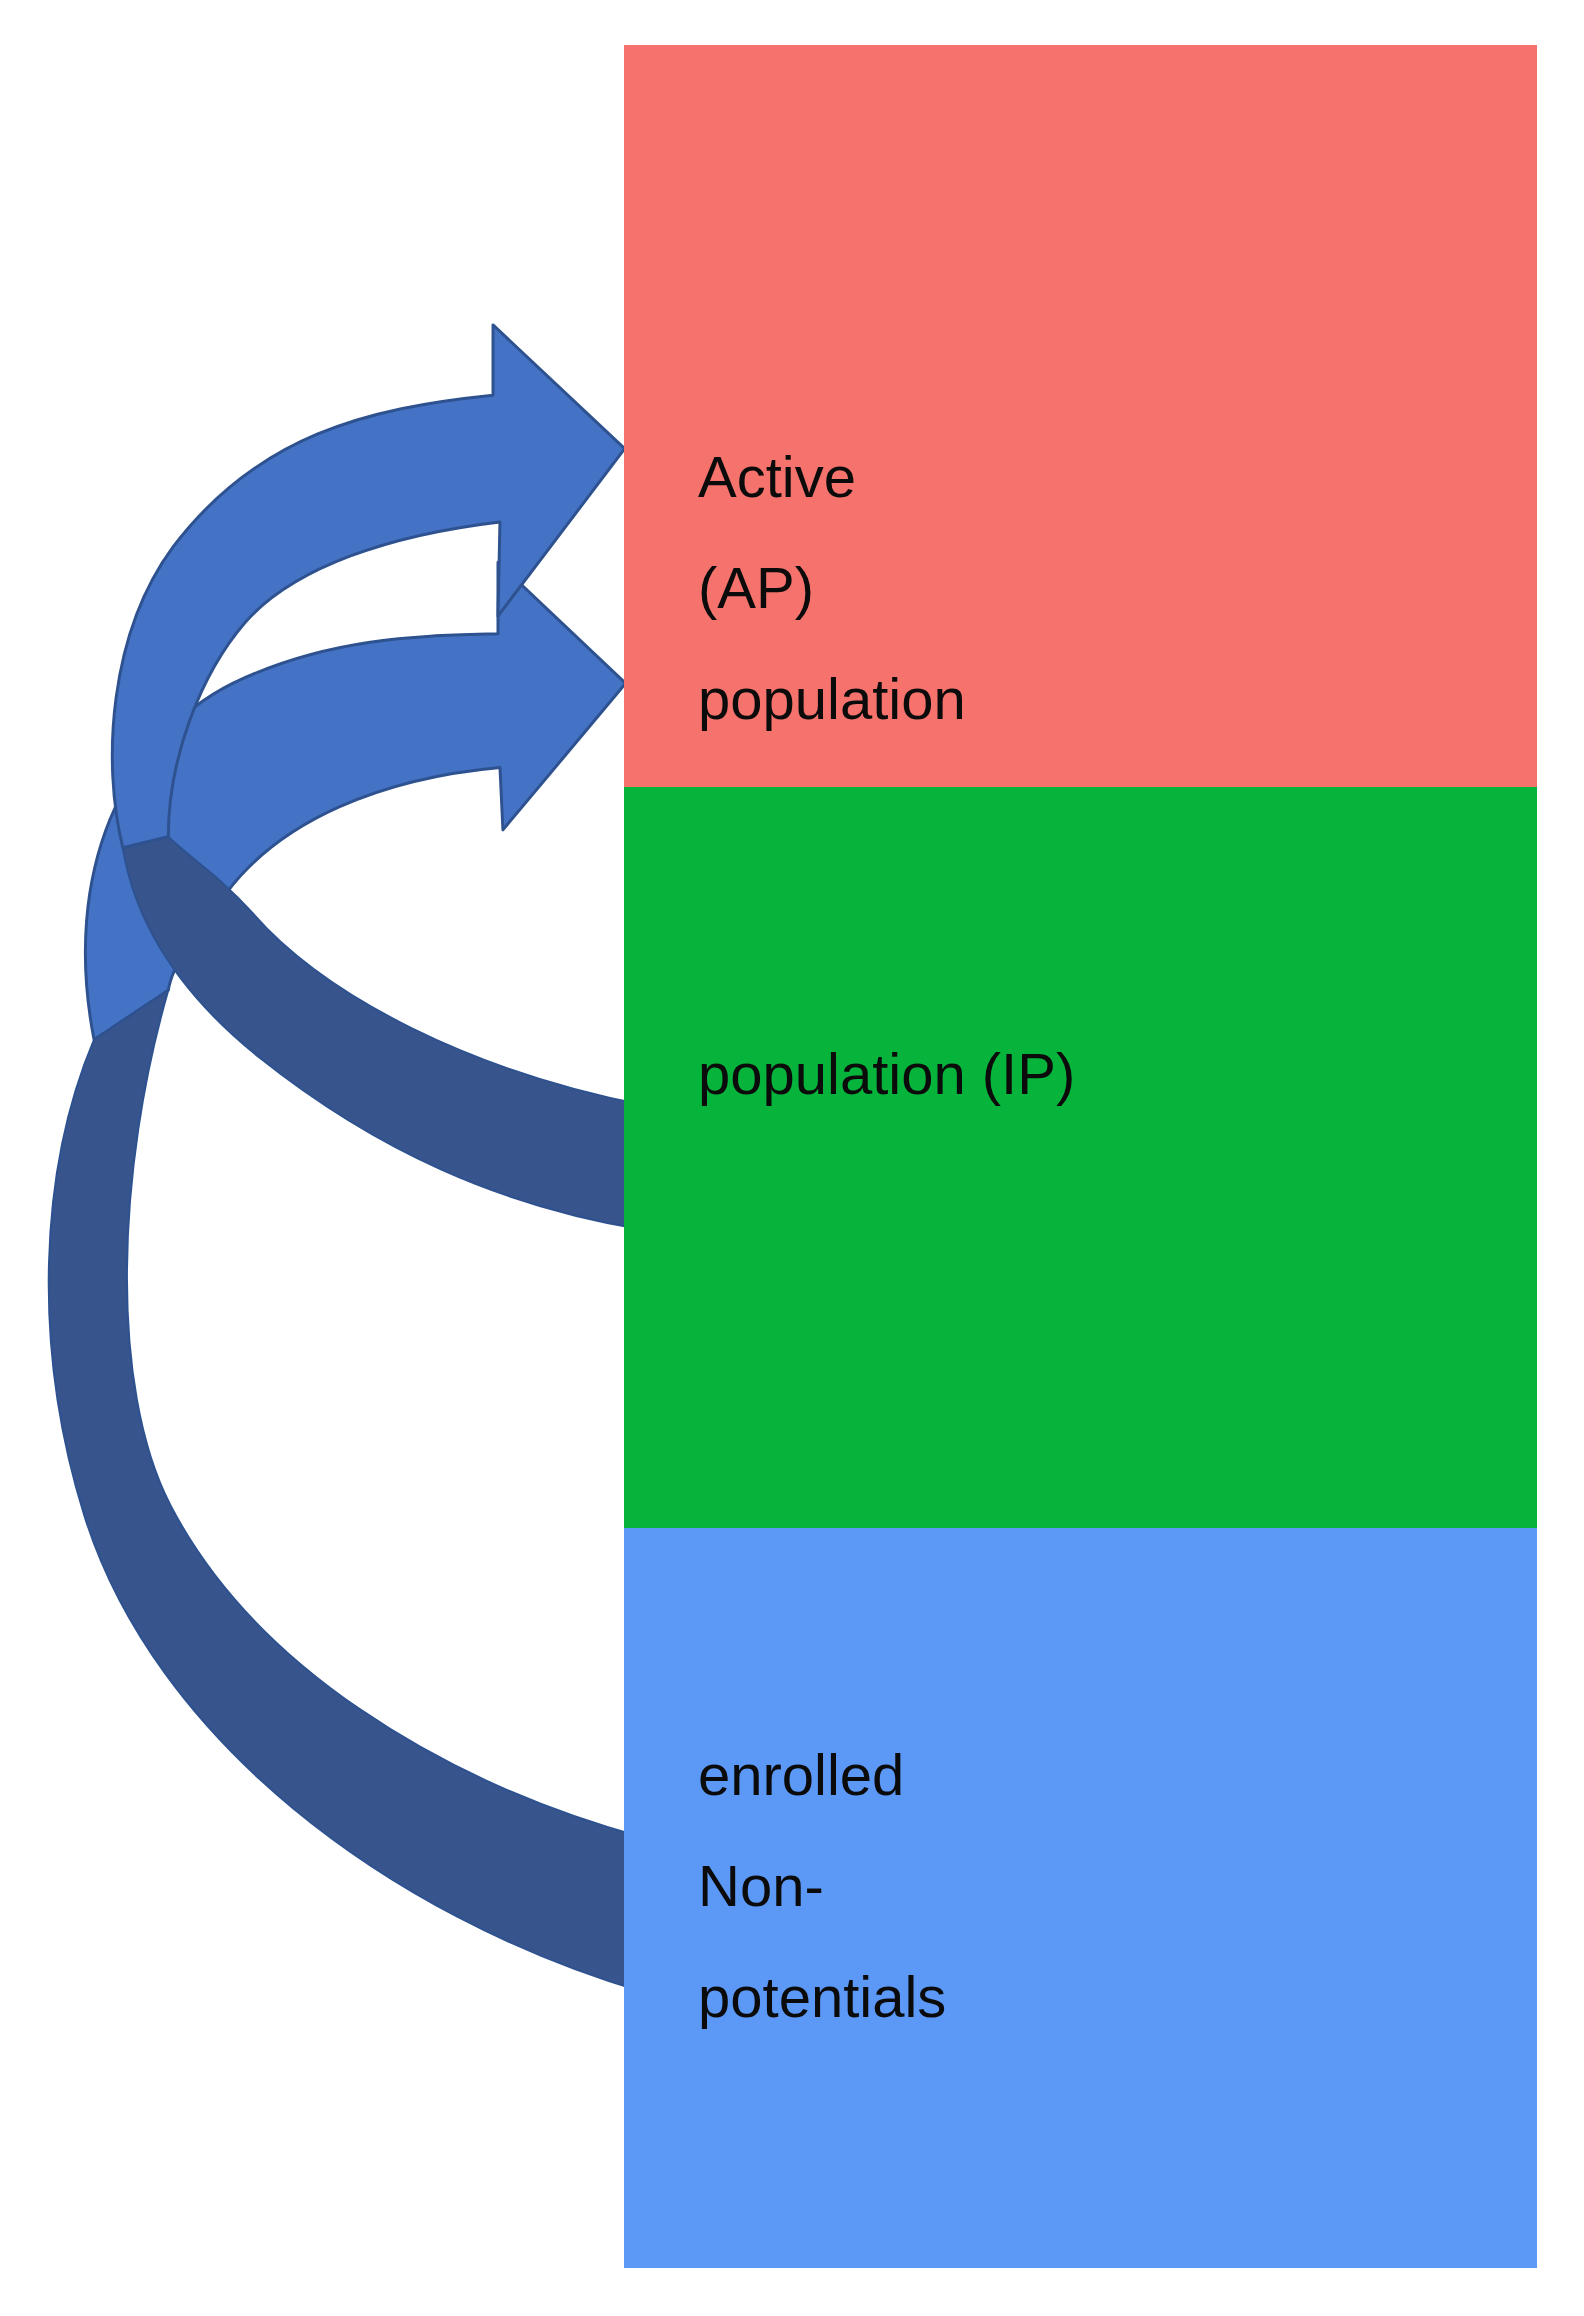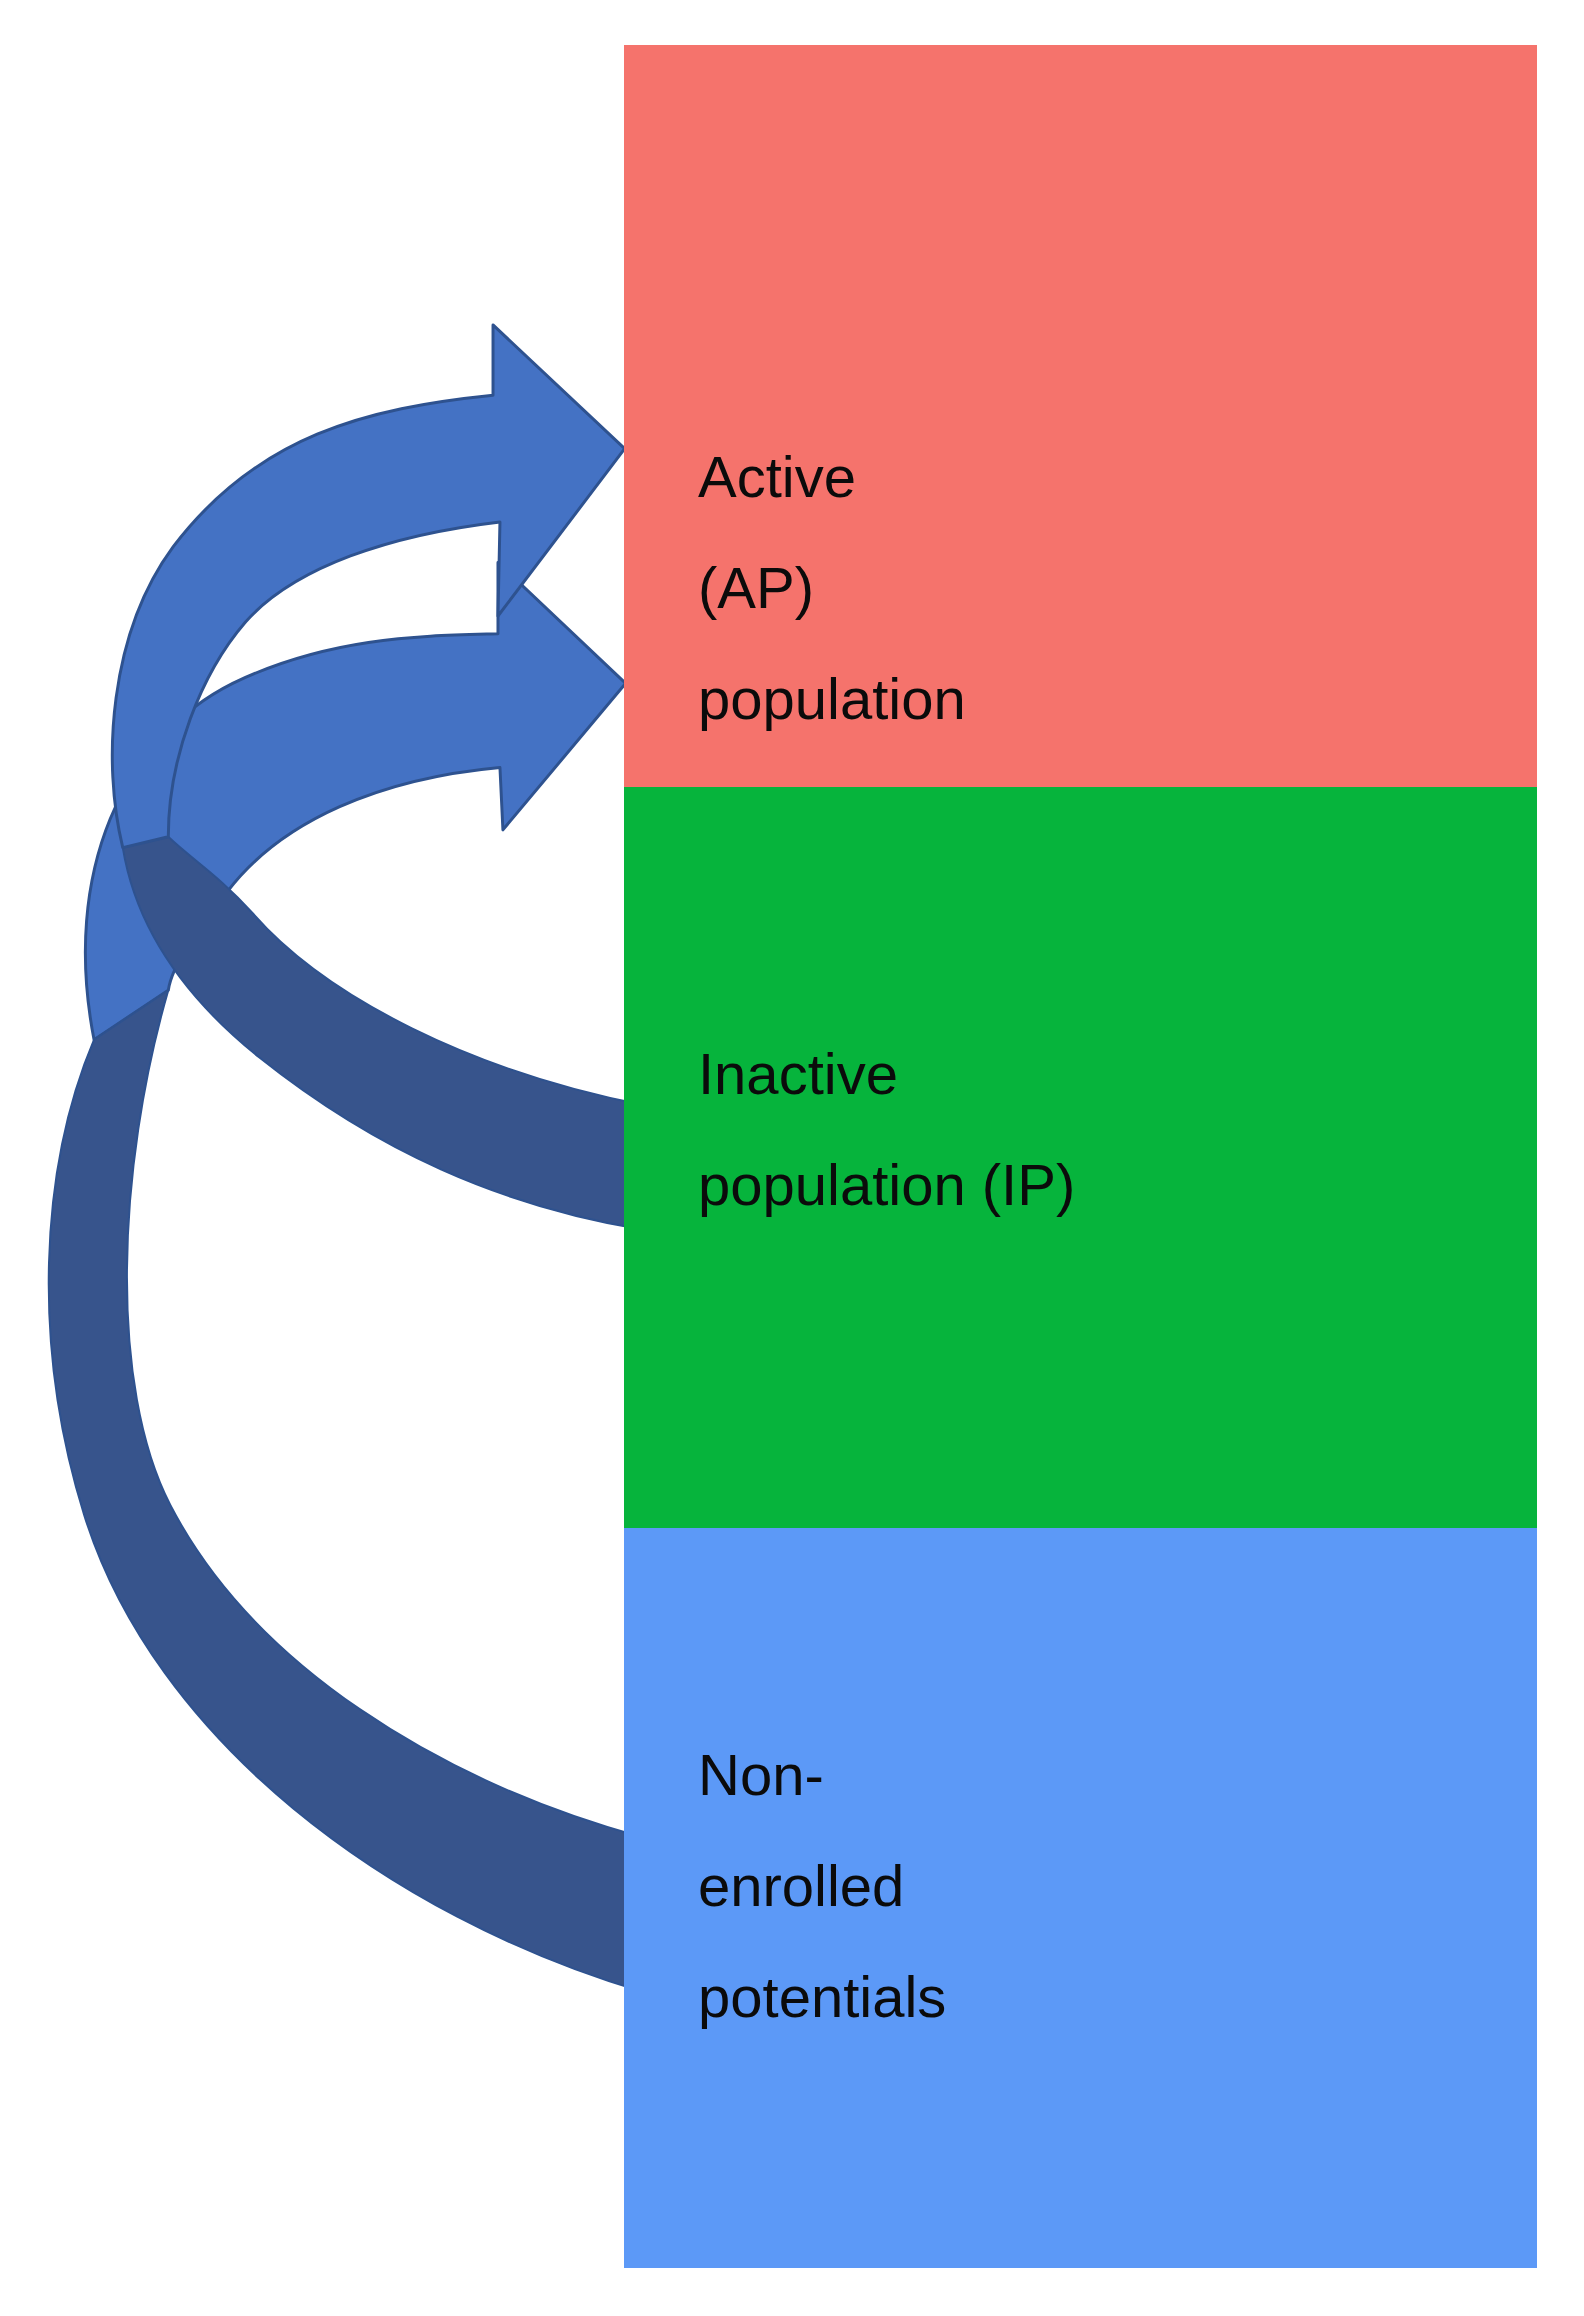"Inactive" div { html: <div>Inactive</div> -> none }
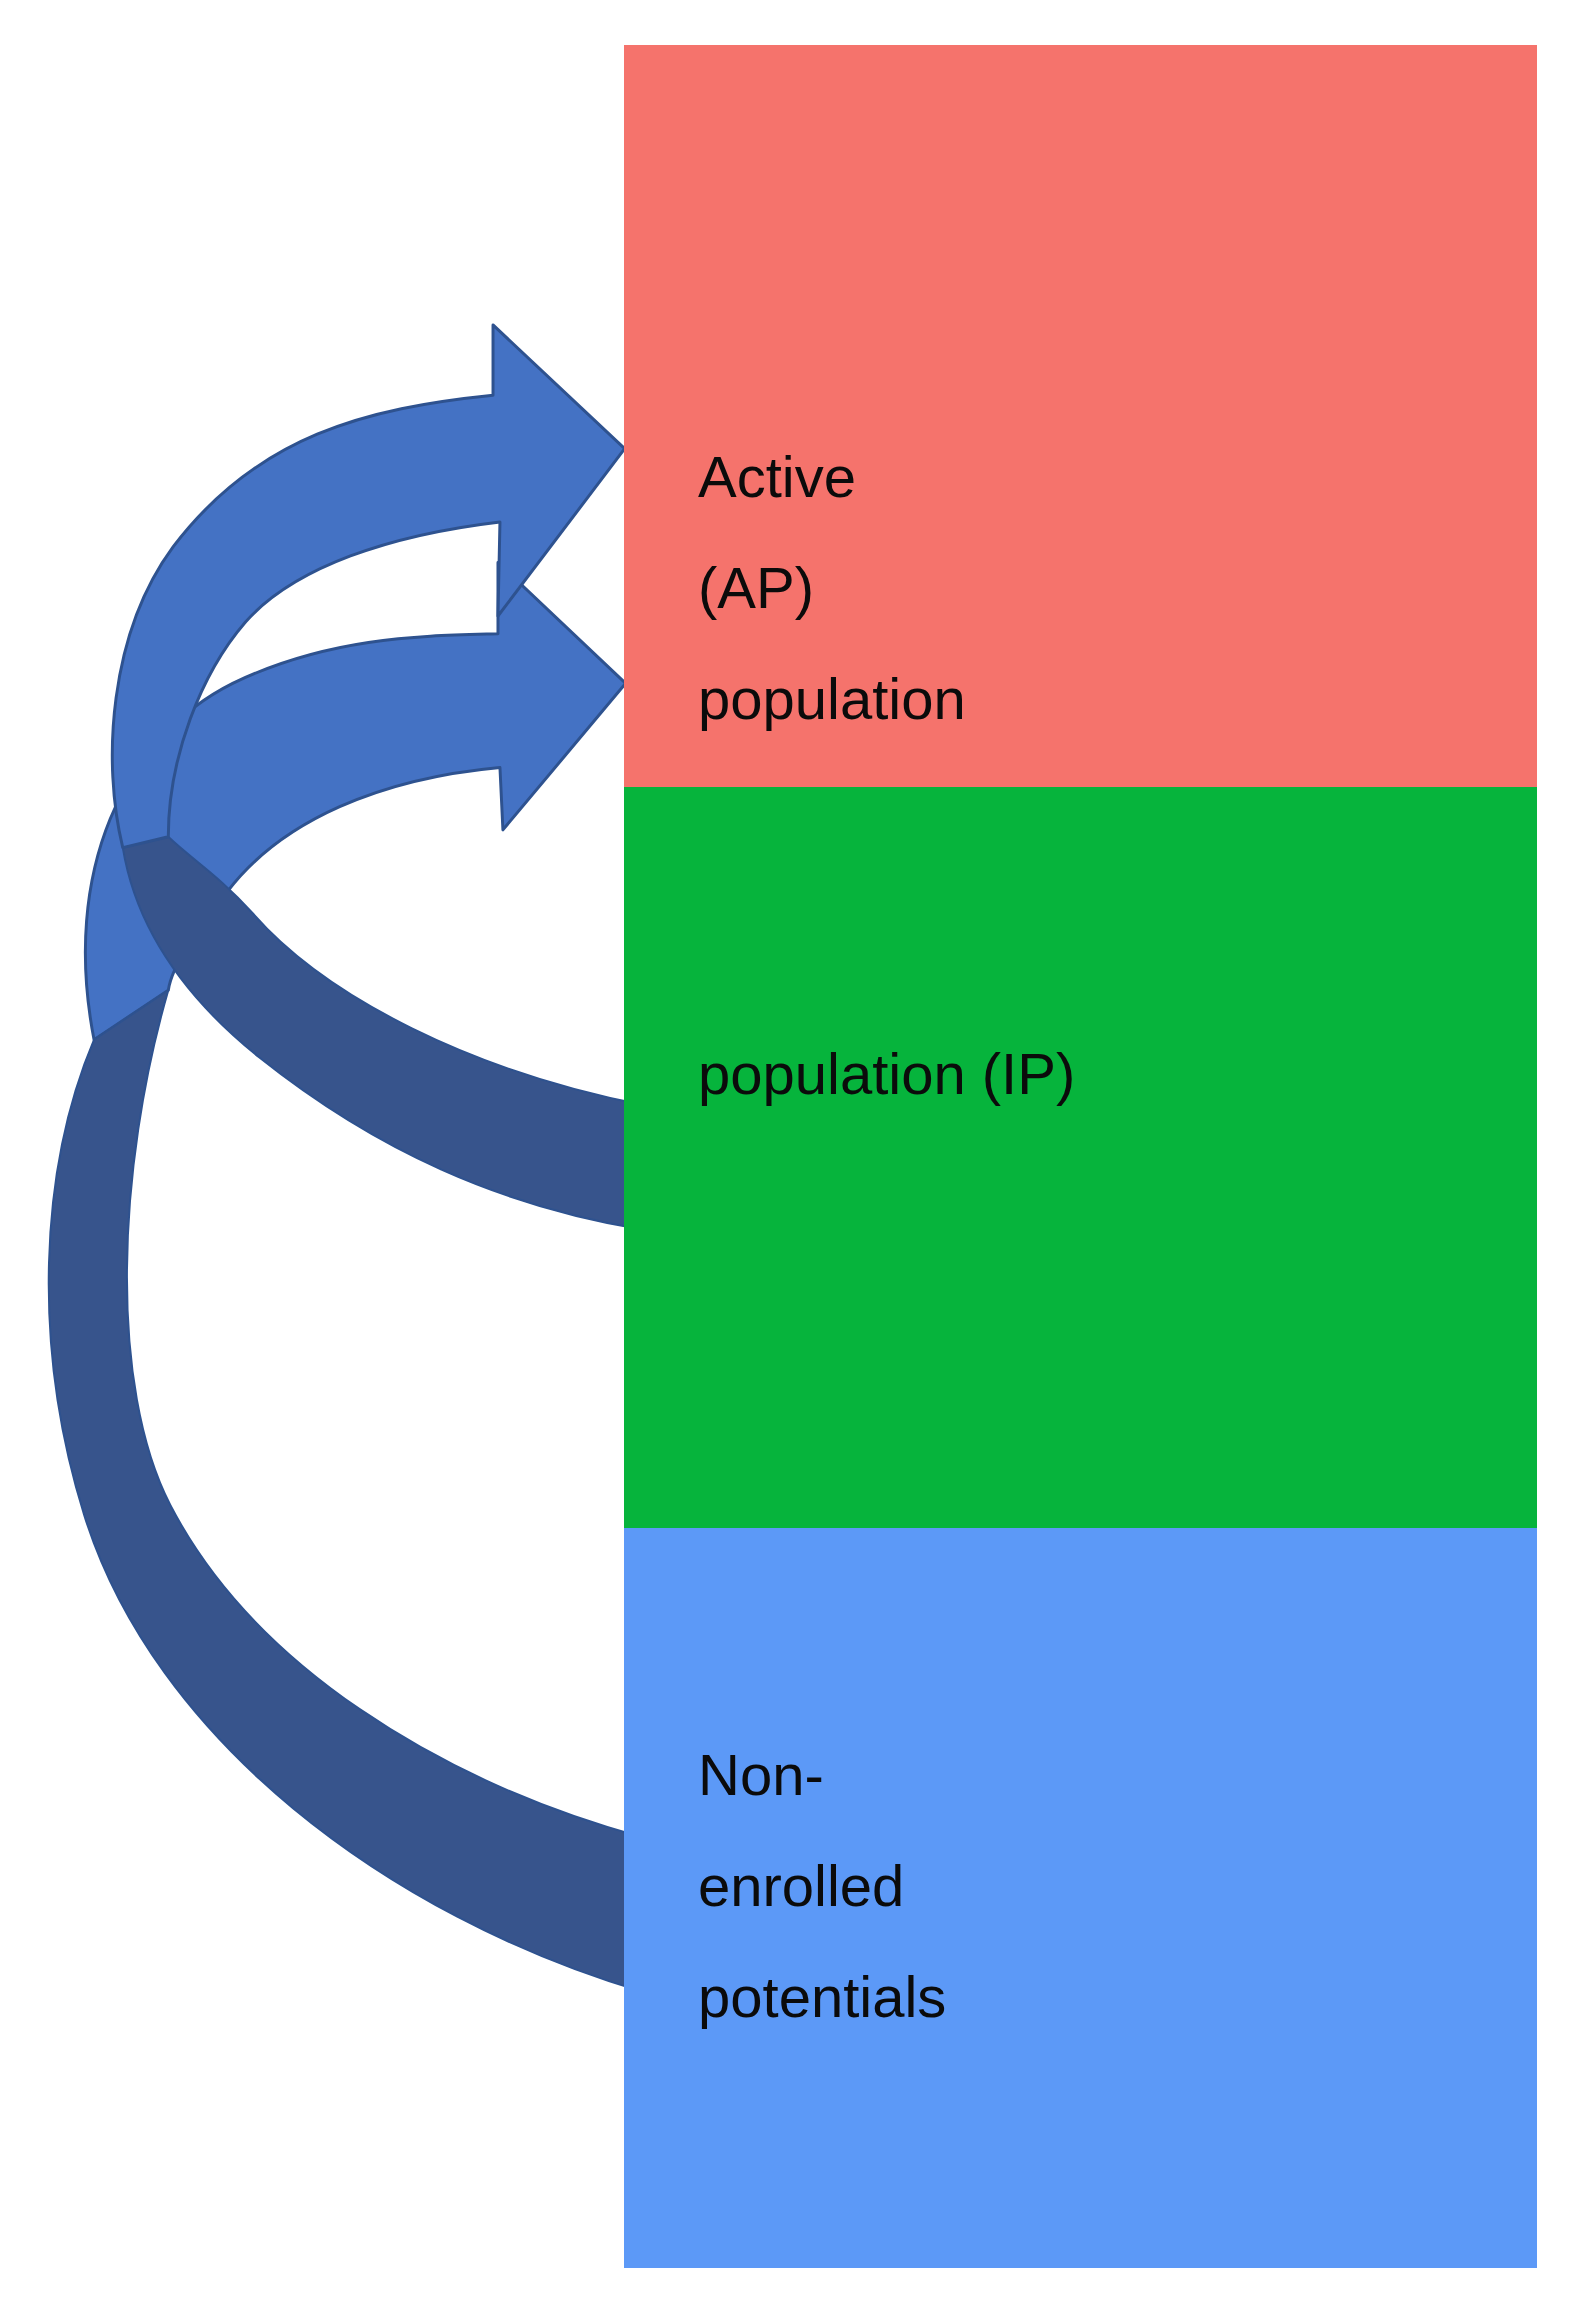"Non-" div { order: before "enrolled" -> after "enrolled" }
